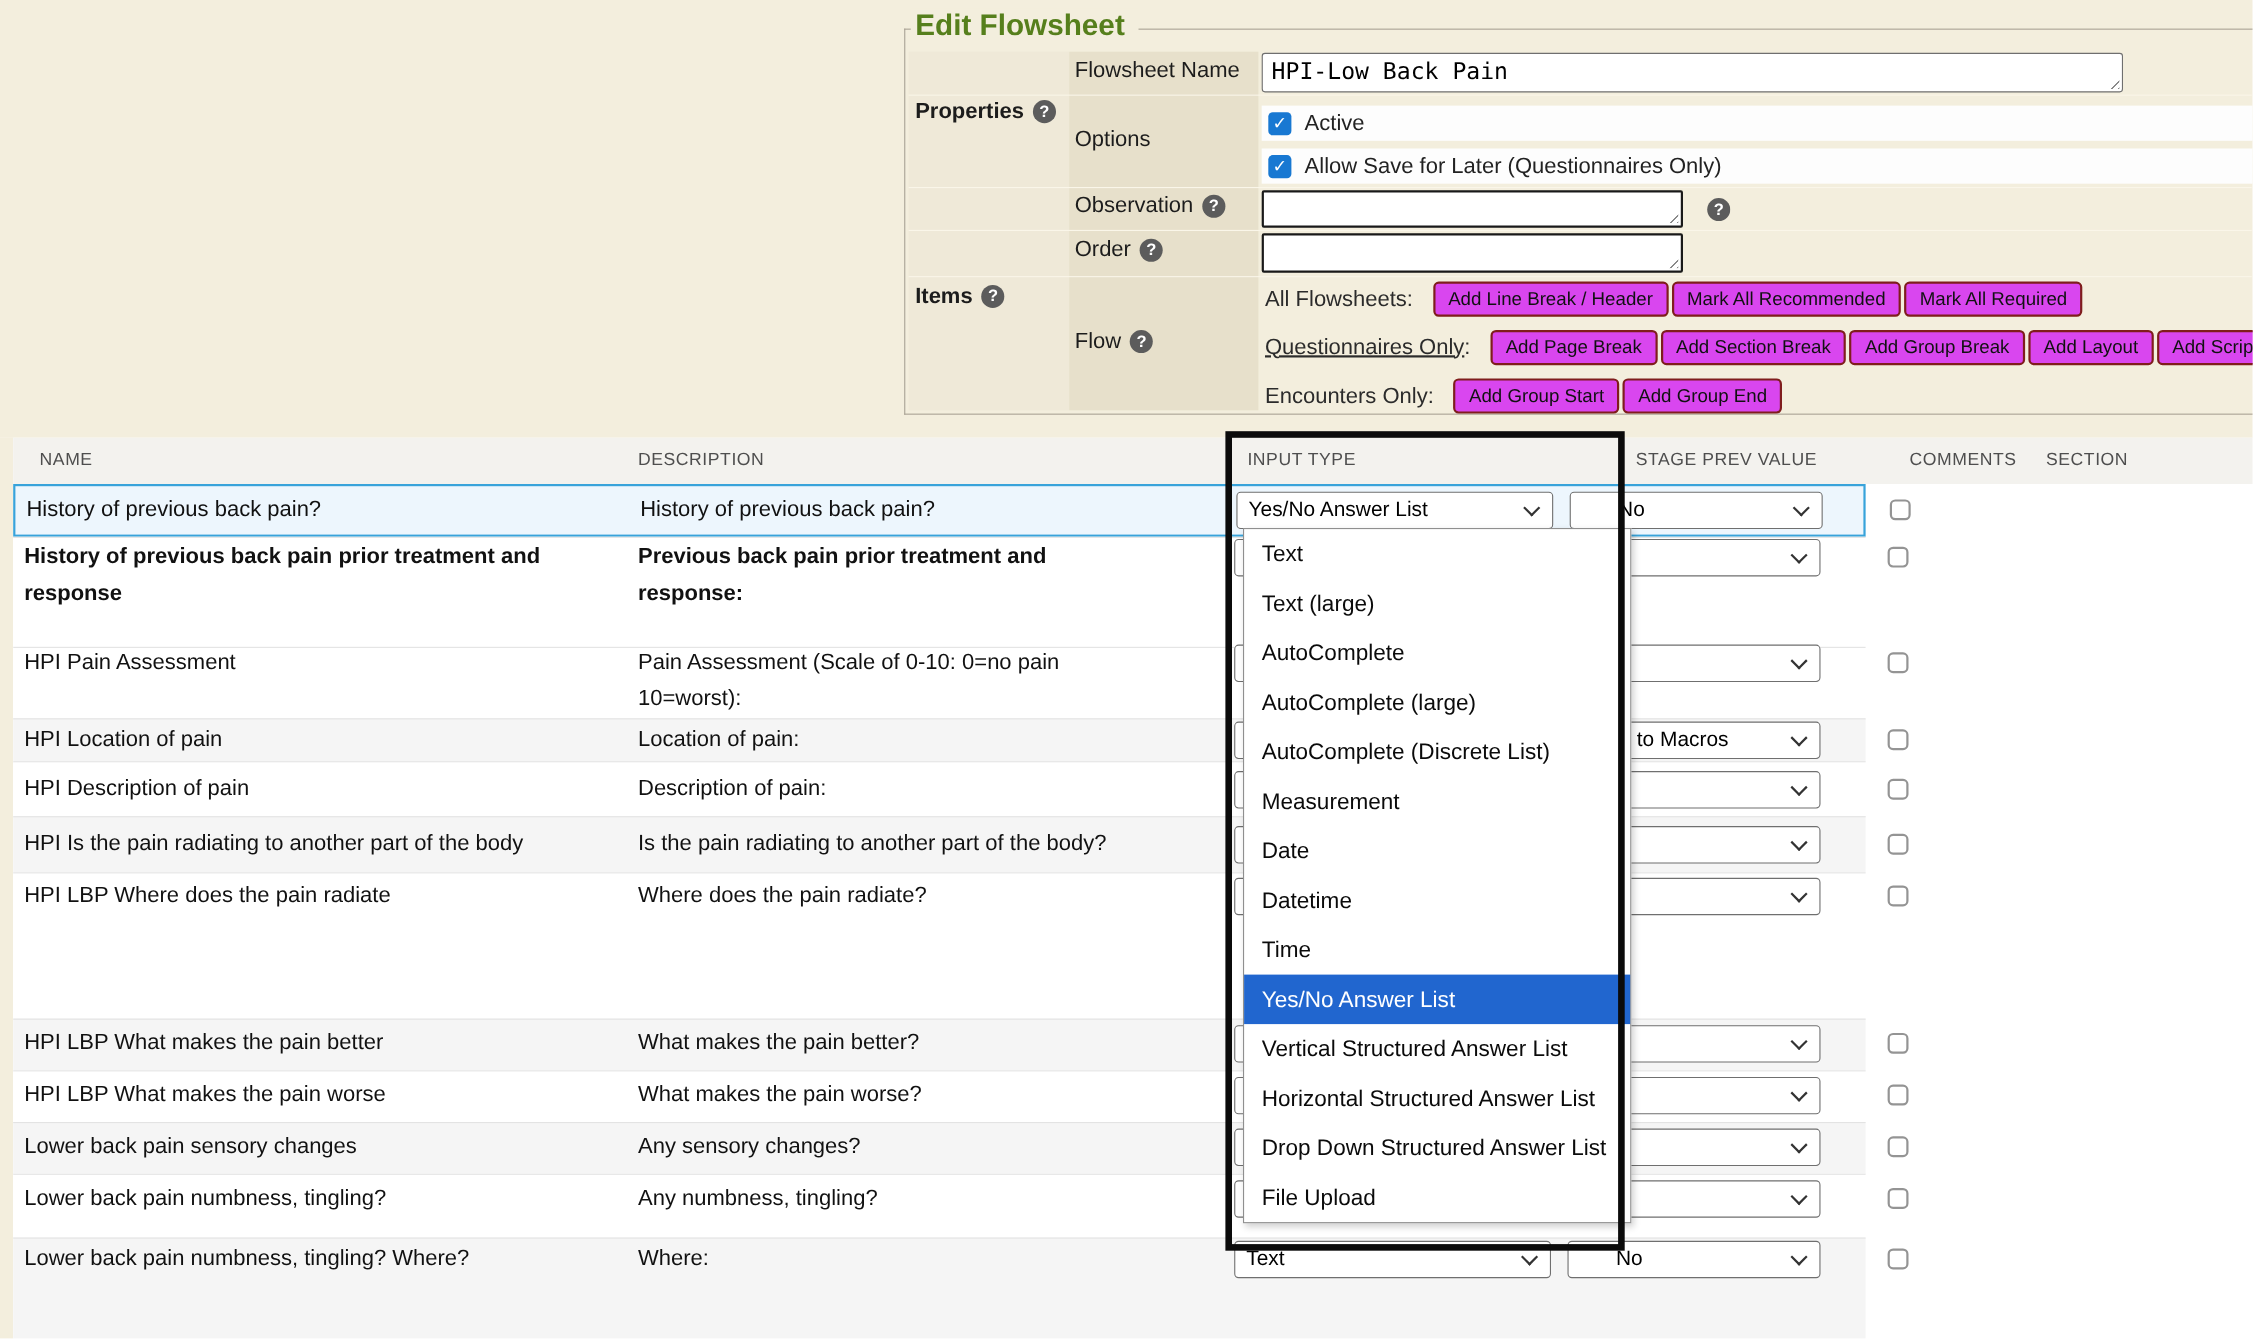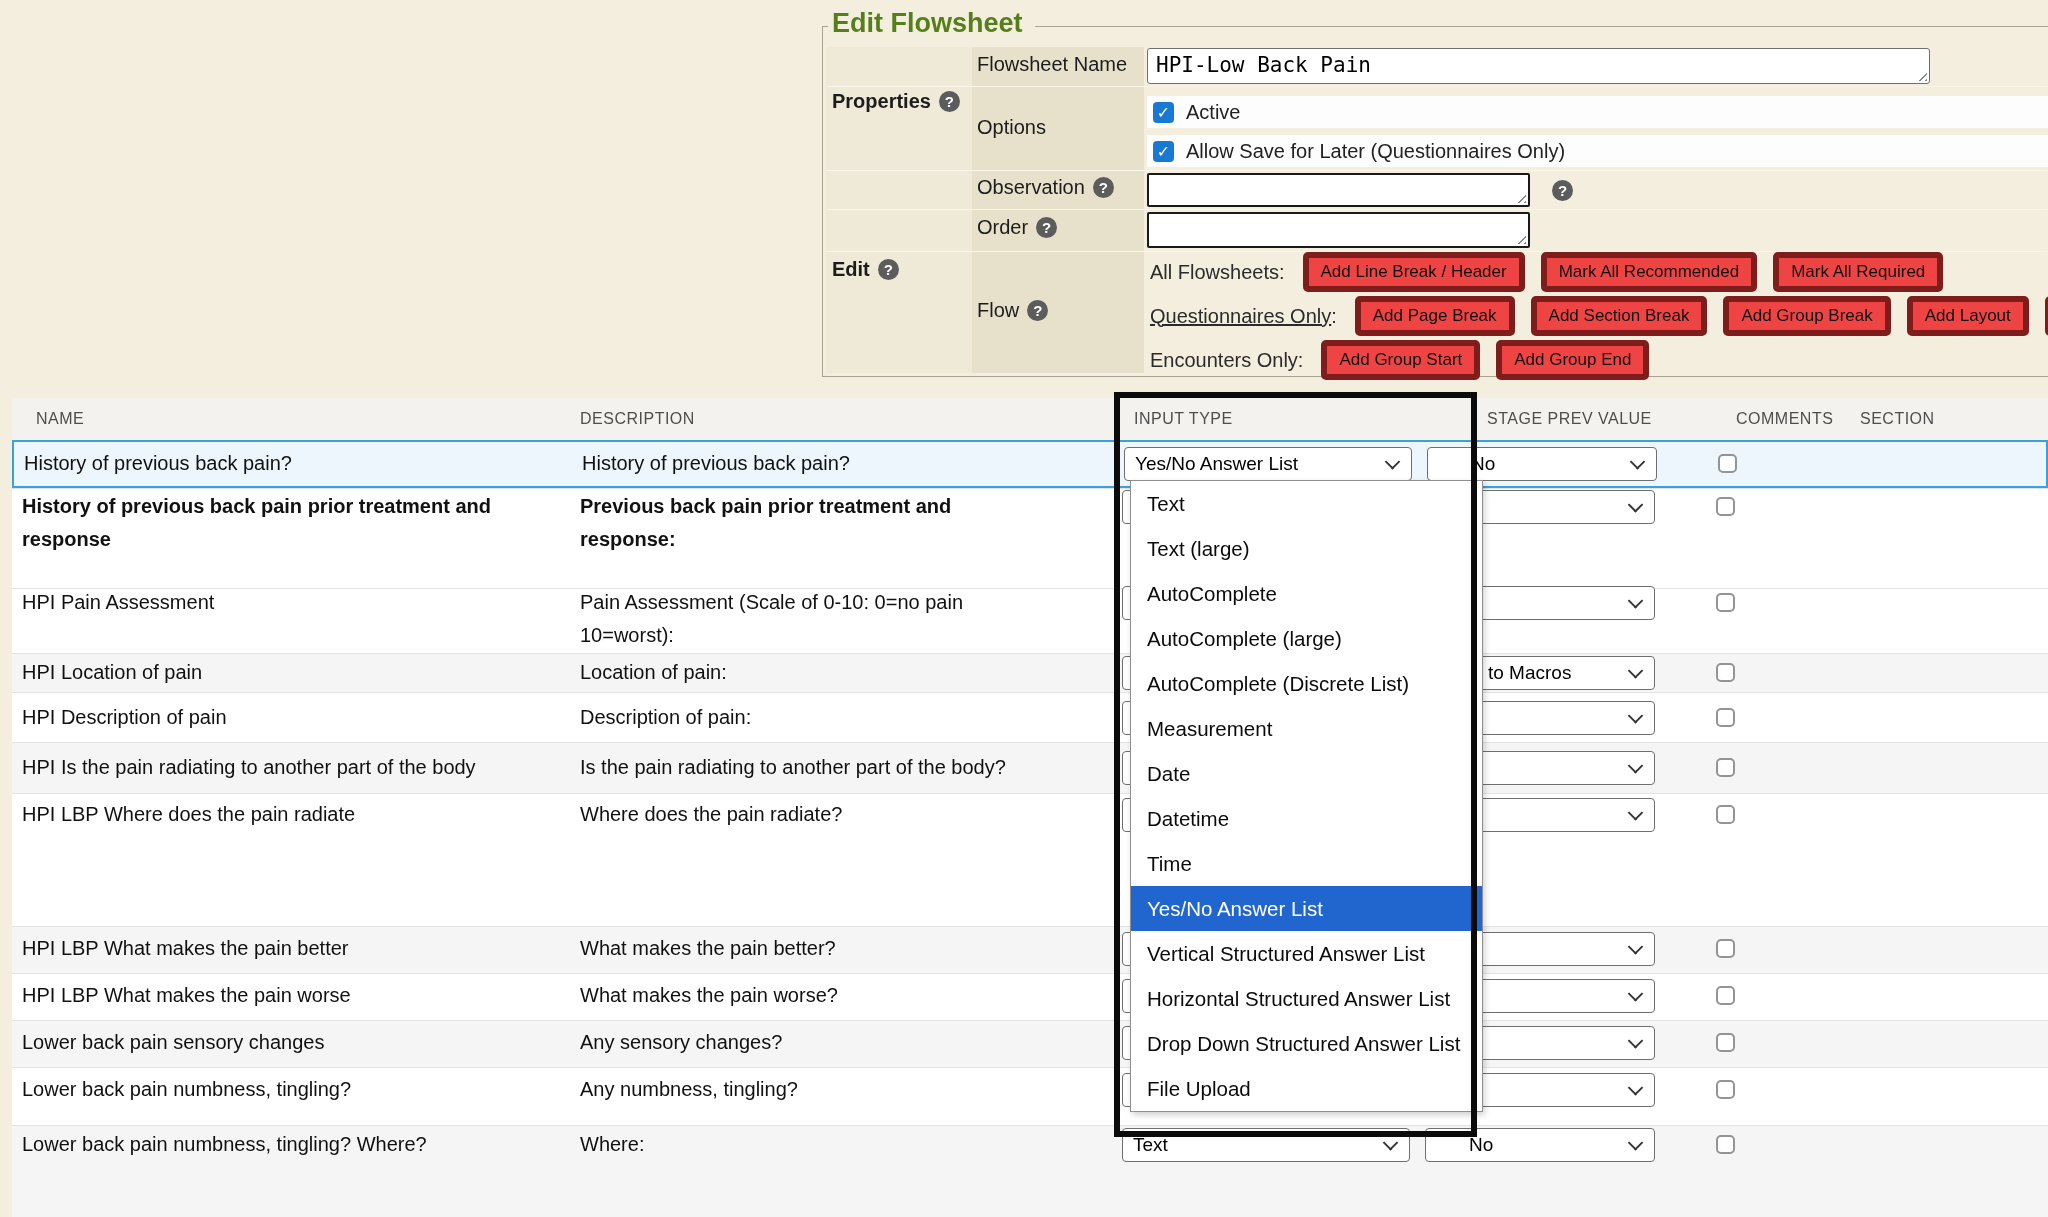"Edit" span { text: Edit -> Items }
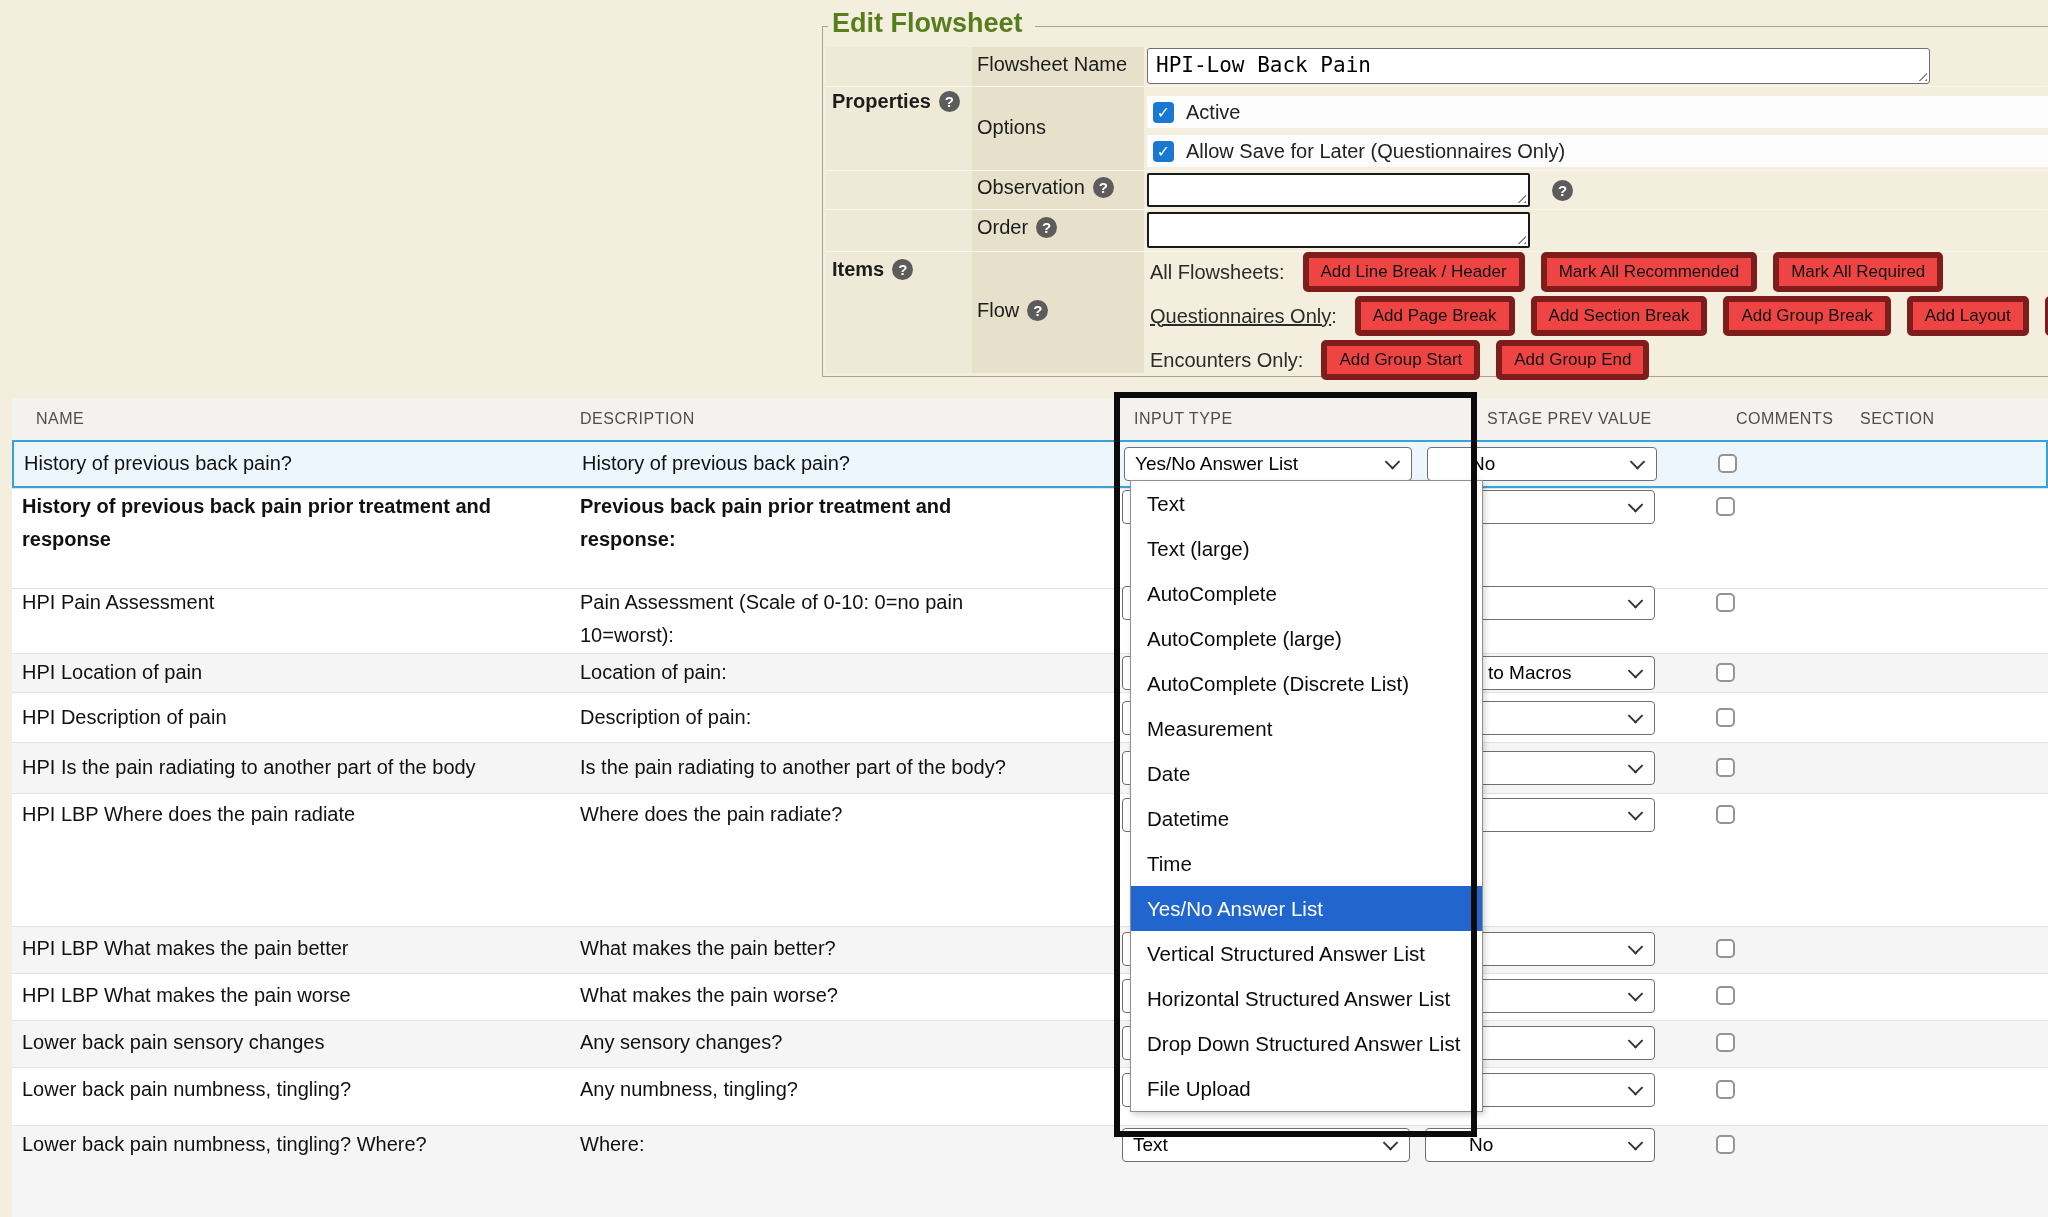"Add Line Break / Header" .btn { background: #ef4444 -> #d946ef; border: 6px solid #7f1d1d -> 2px solid #7f1d1d; margin-right: 16px -> 3px }
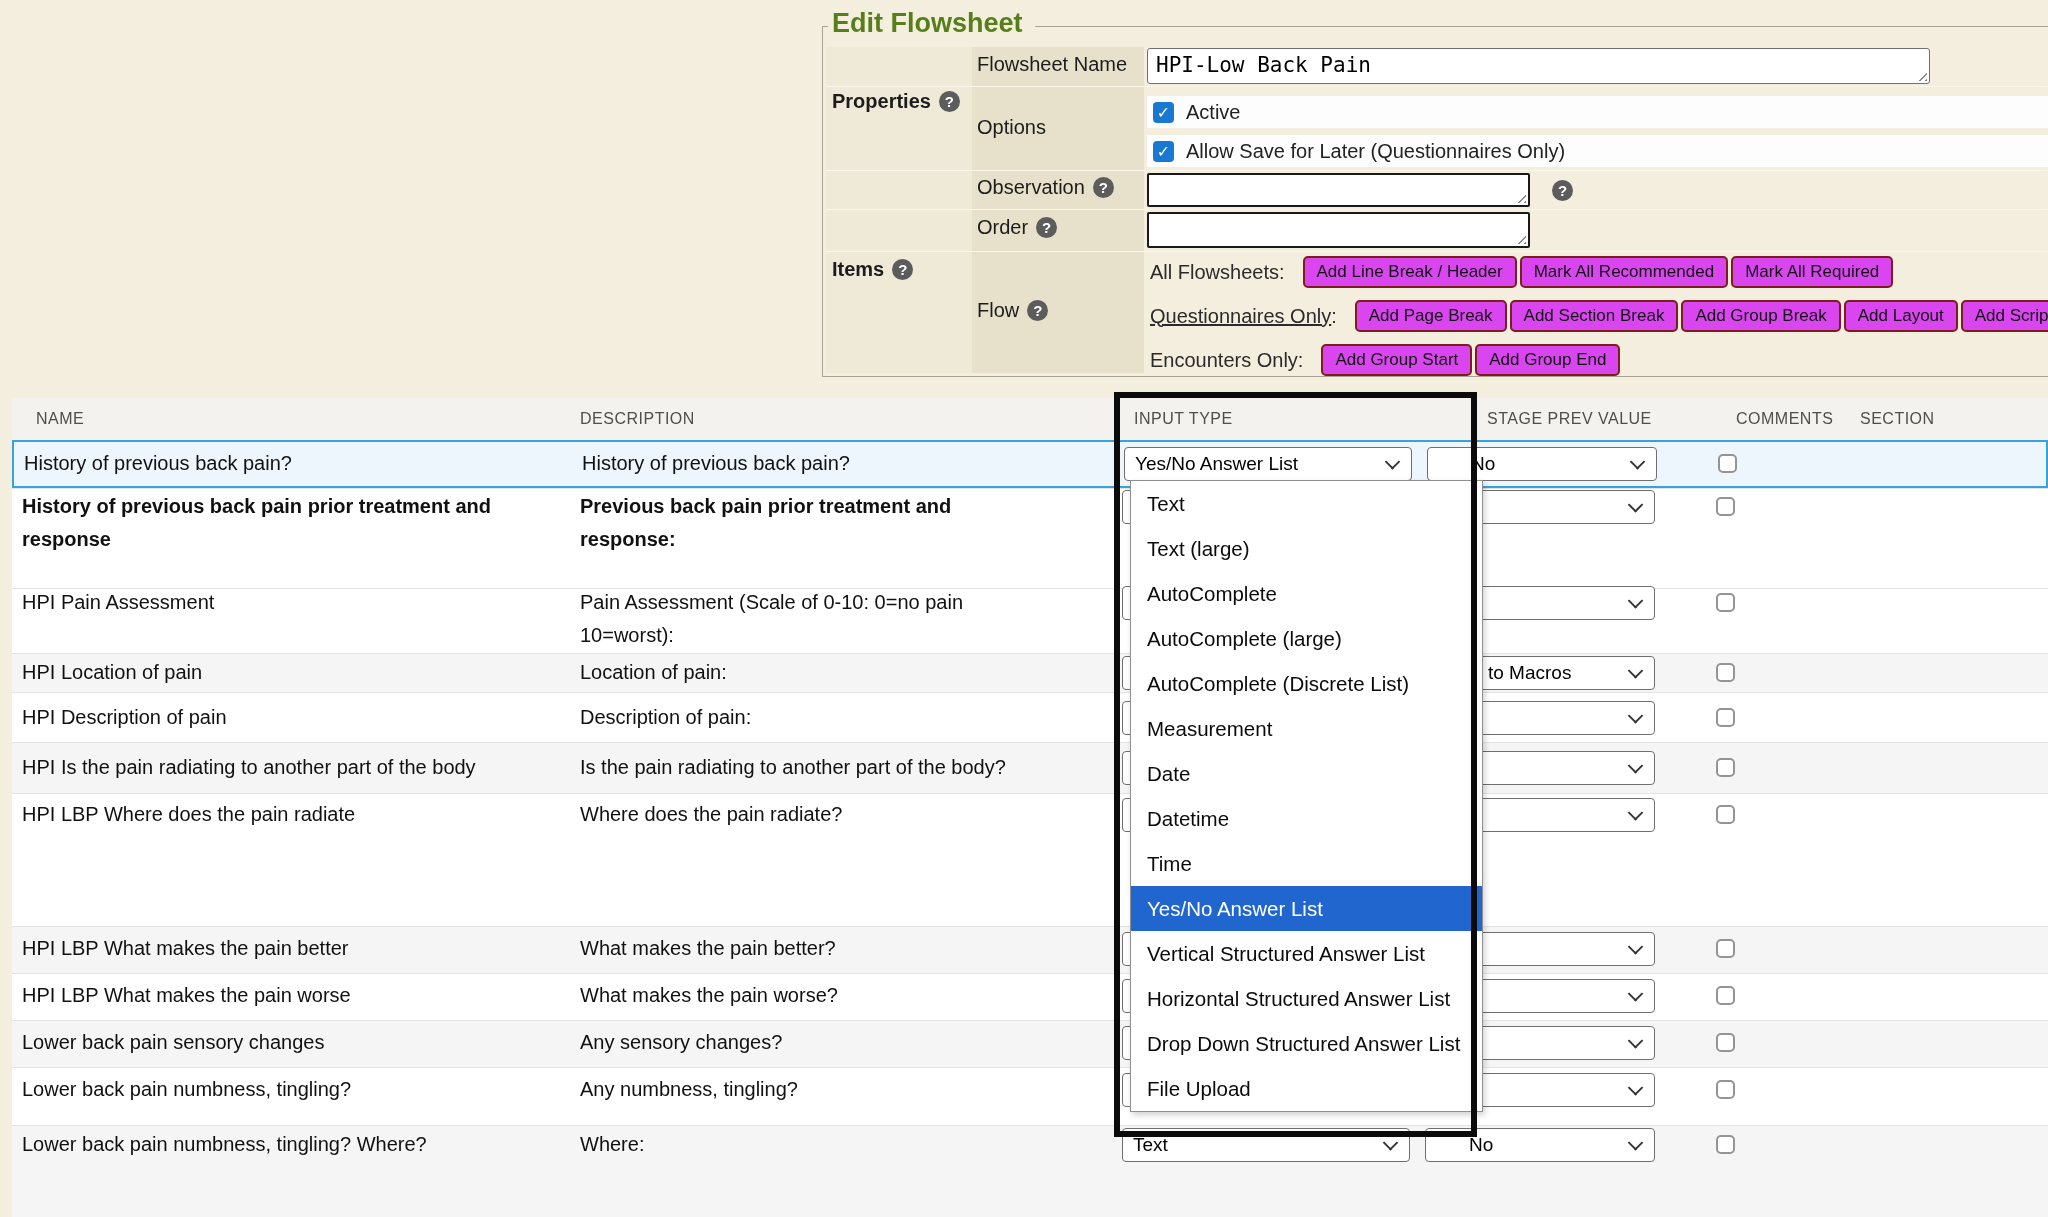"History of previous back pain?" .row { width: 2036px -> 1684px }
